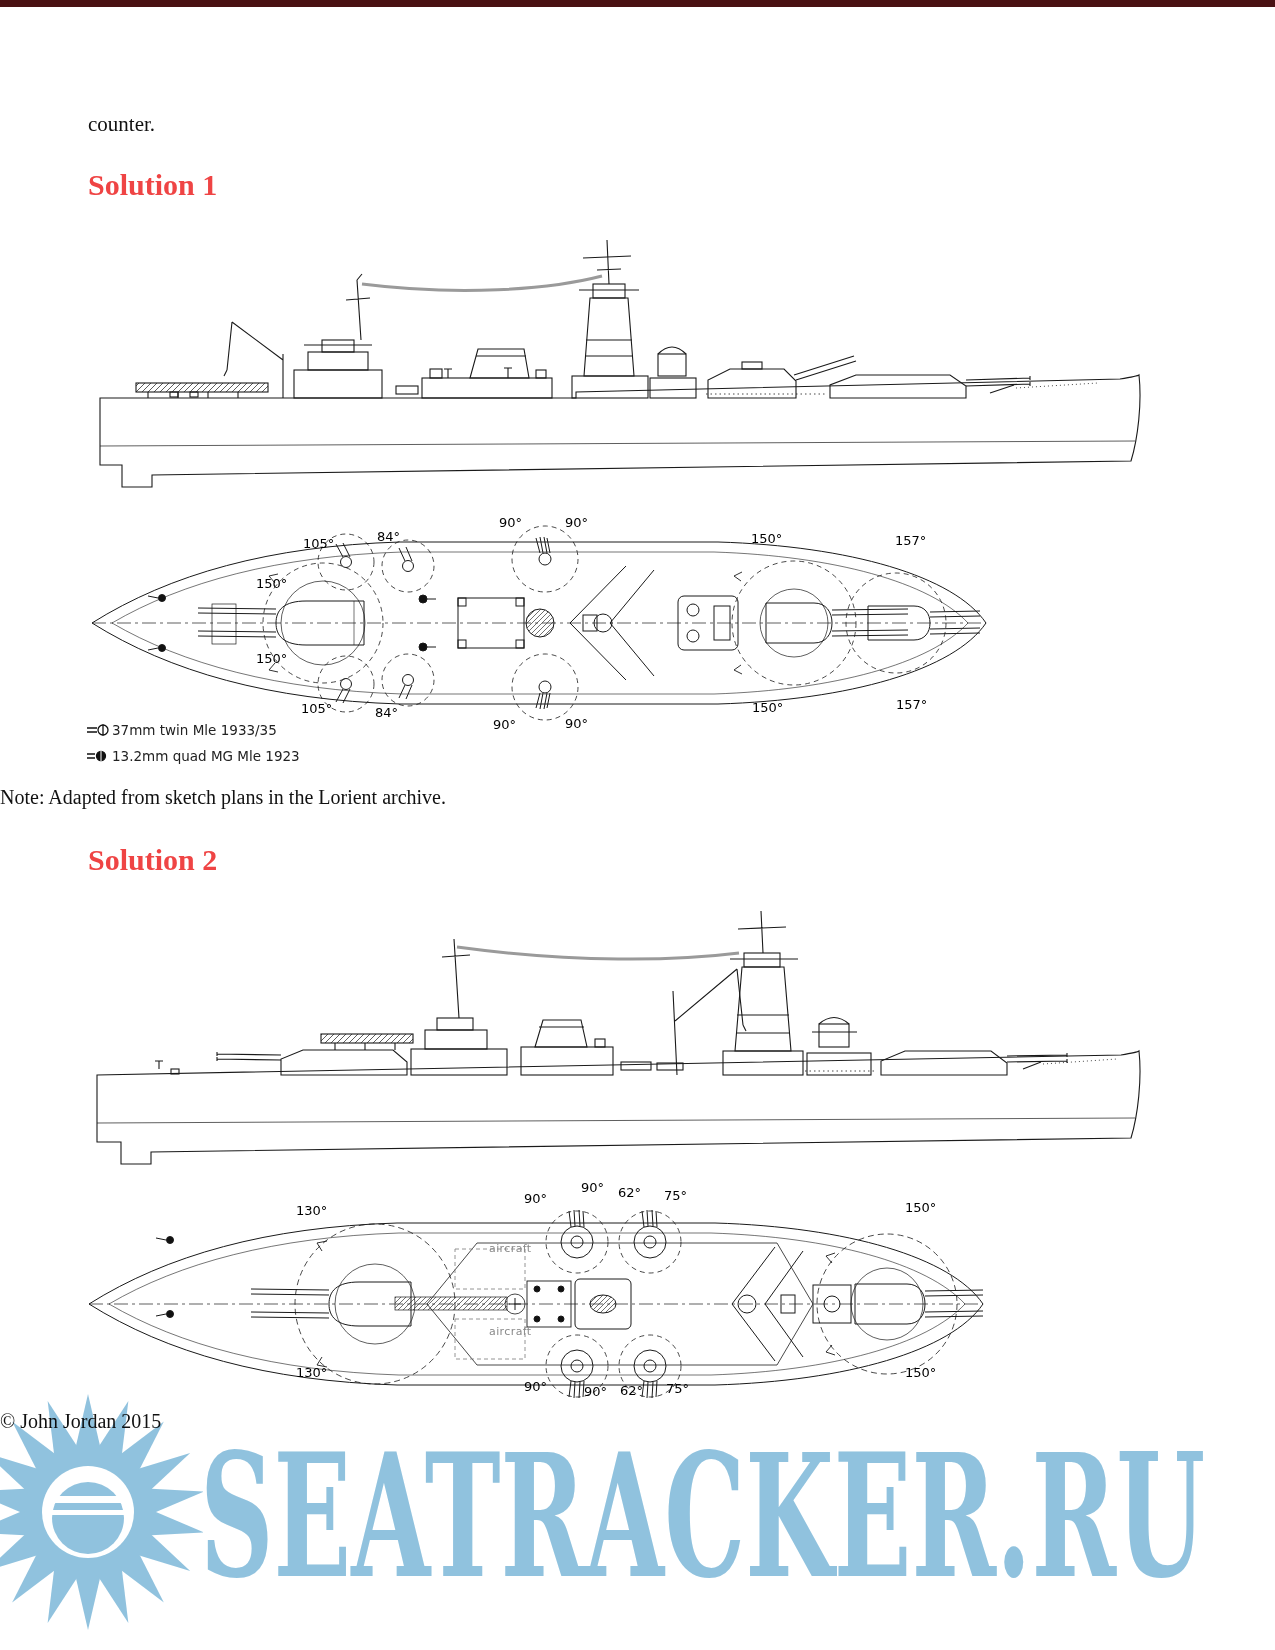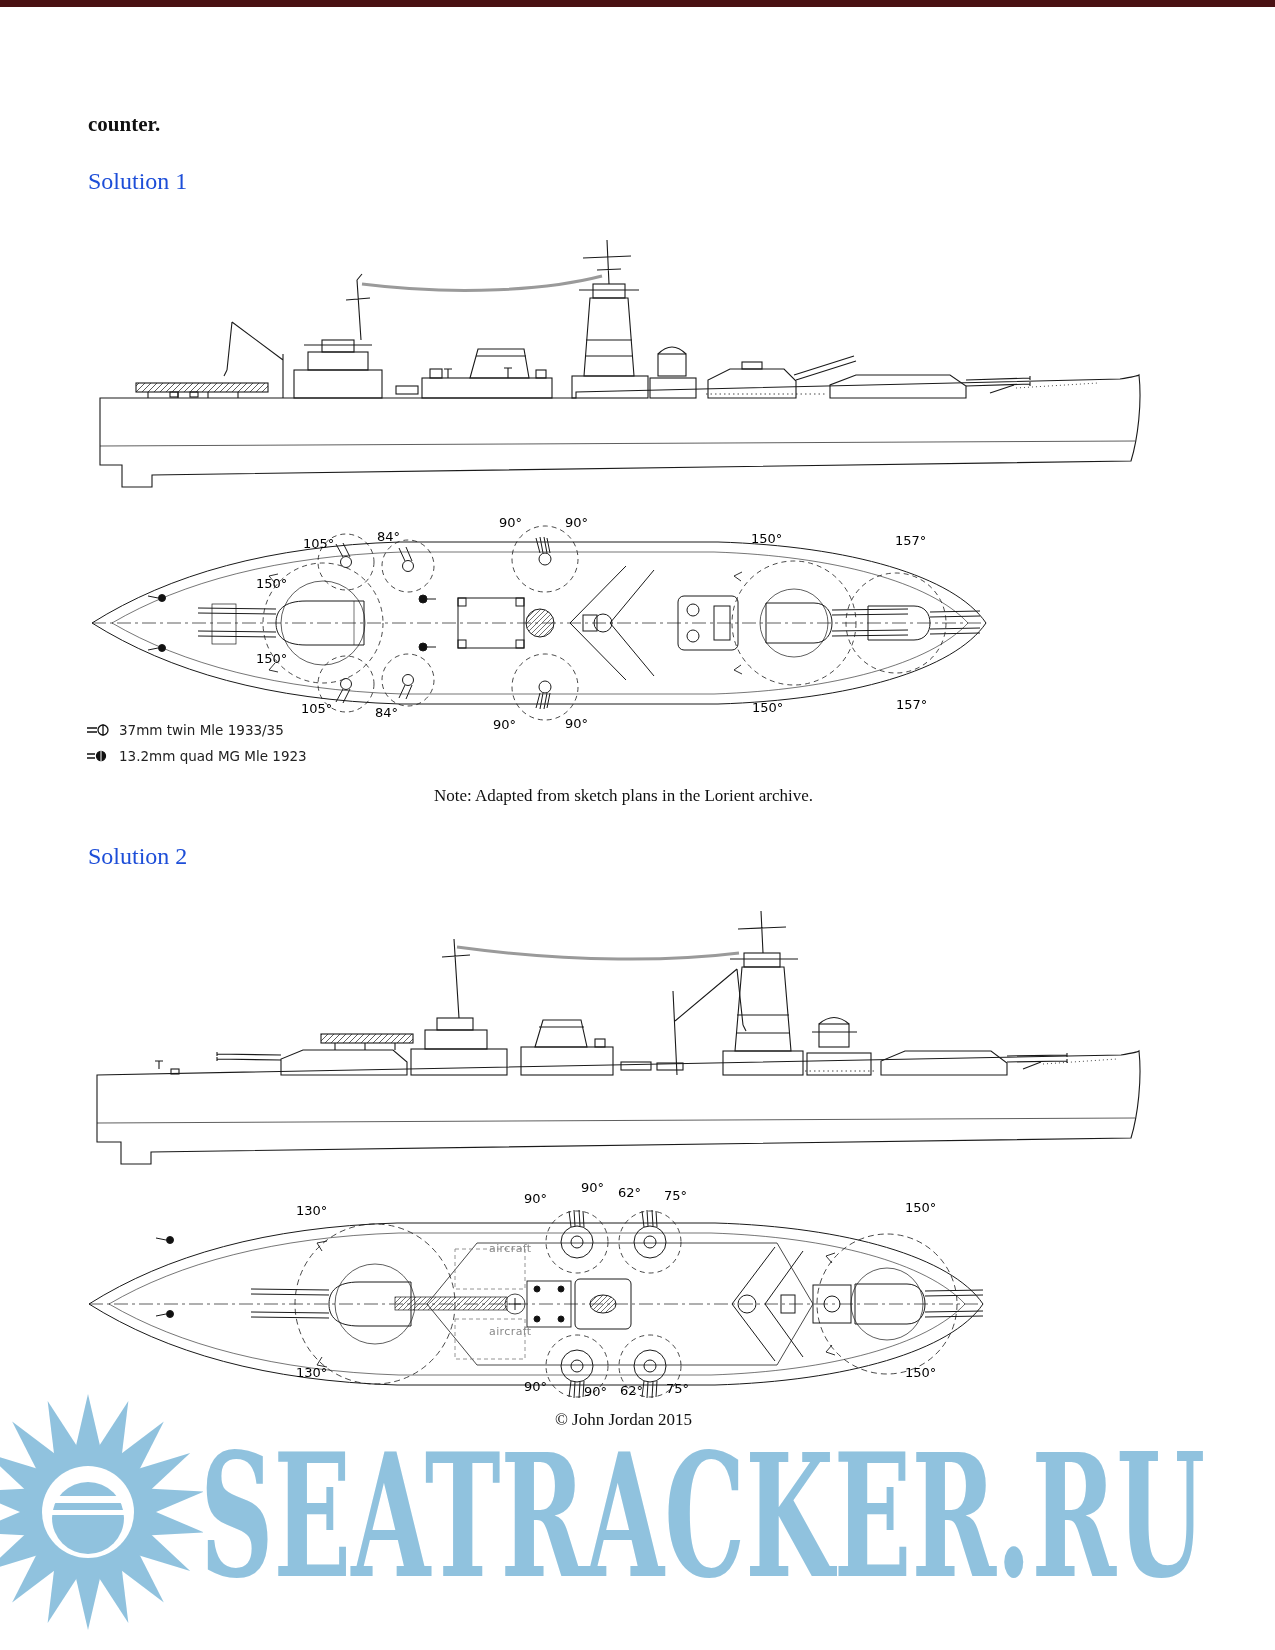"counter." .body-text { font-weight: bold -> none }
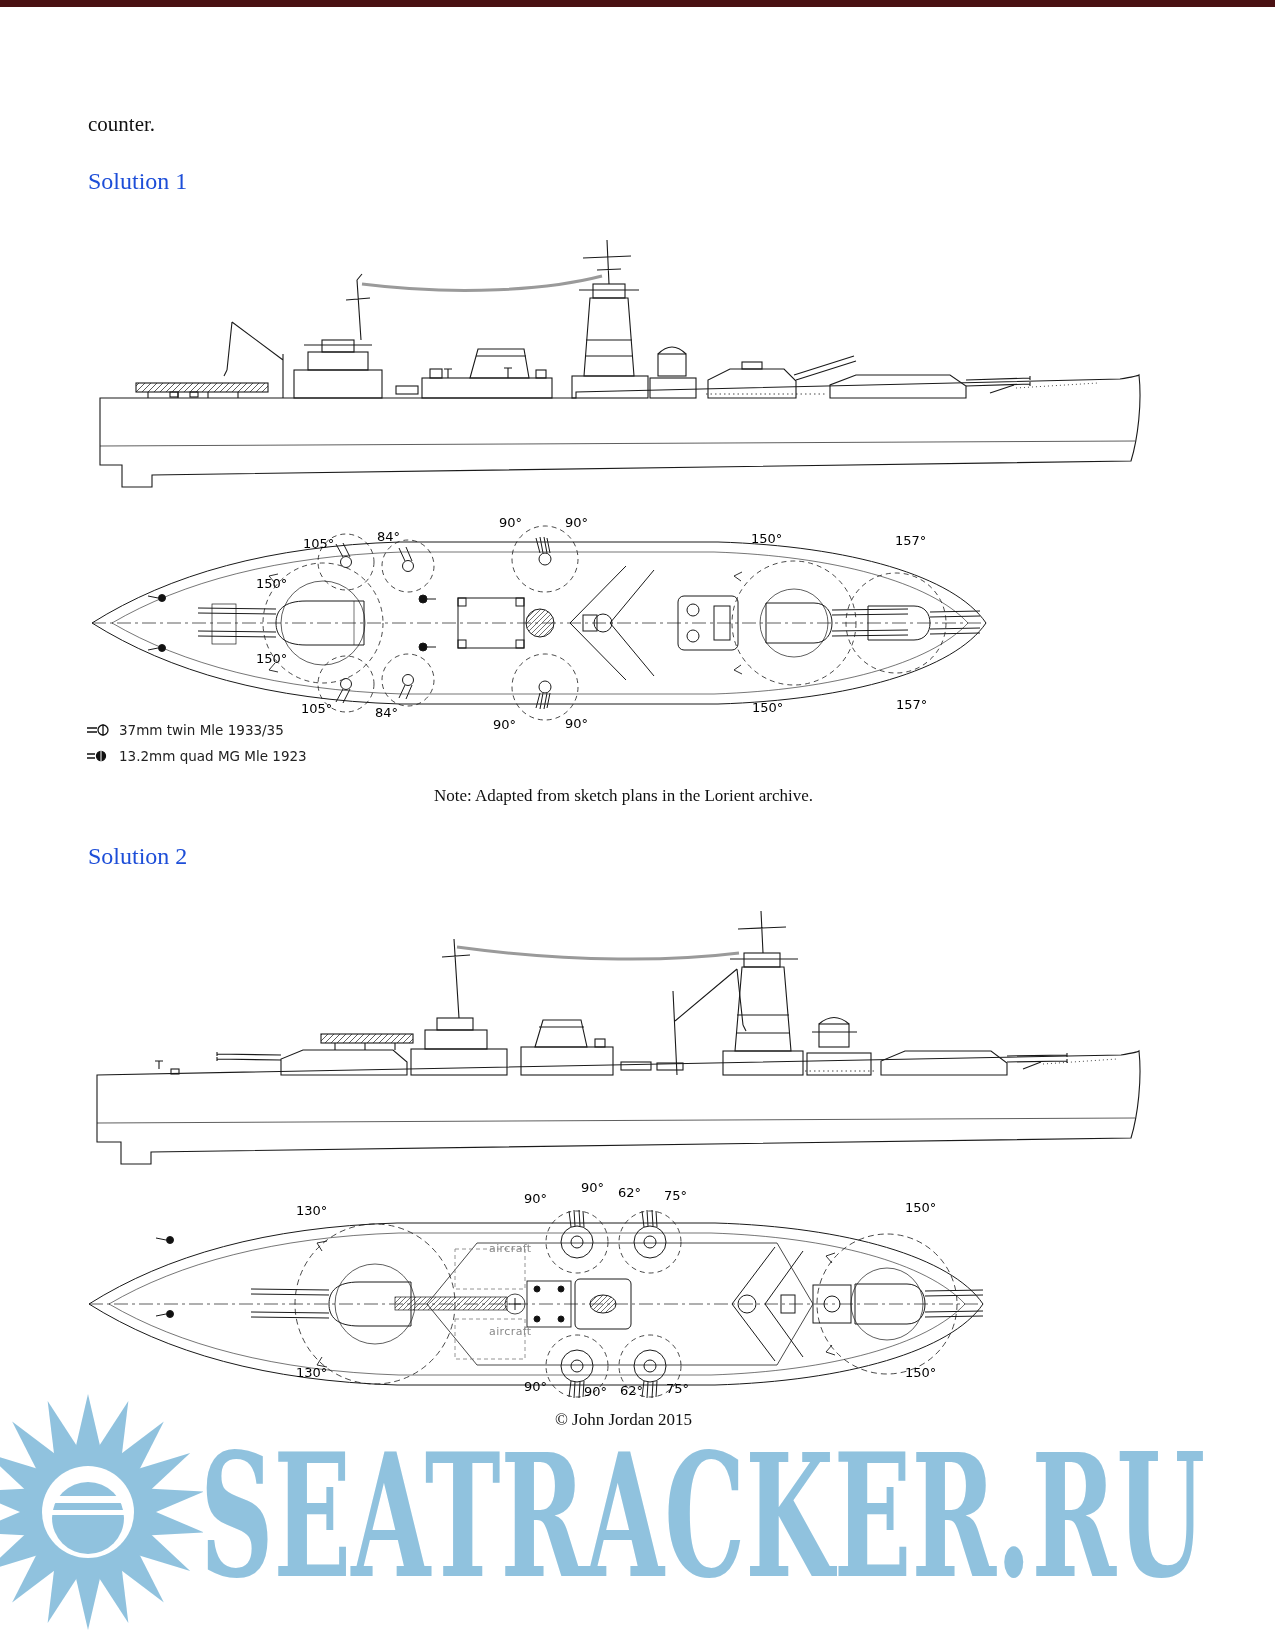"Solution 1" .heading { color: #1d4ed8 -> #ef4444; font-size: 24px -> 30px; font-weight: normal -> bold }
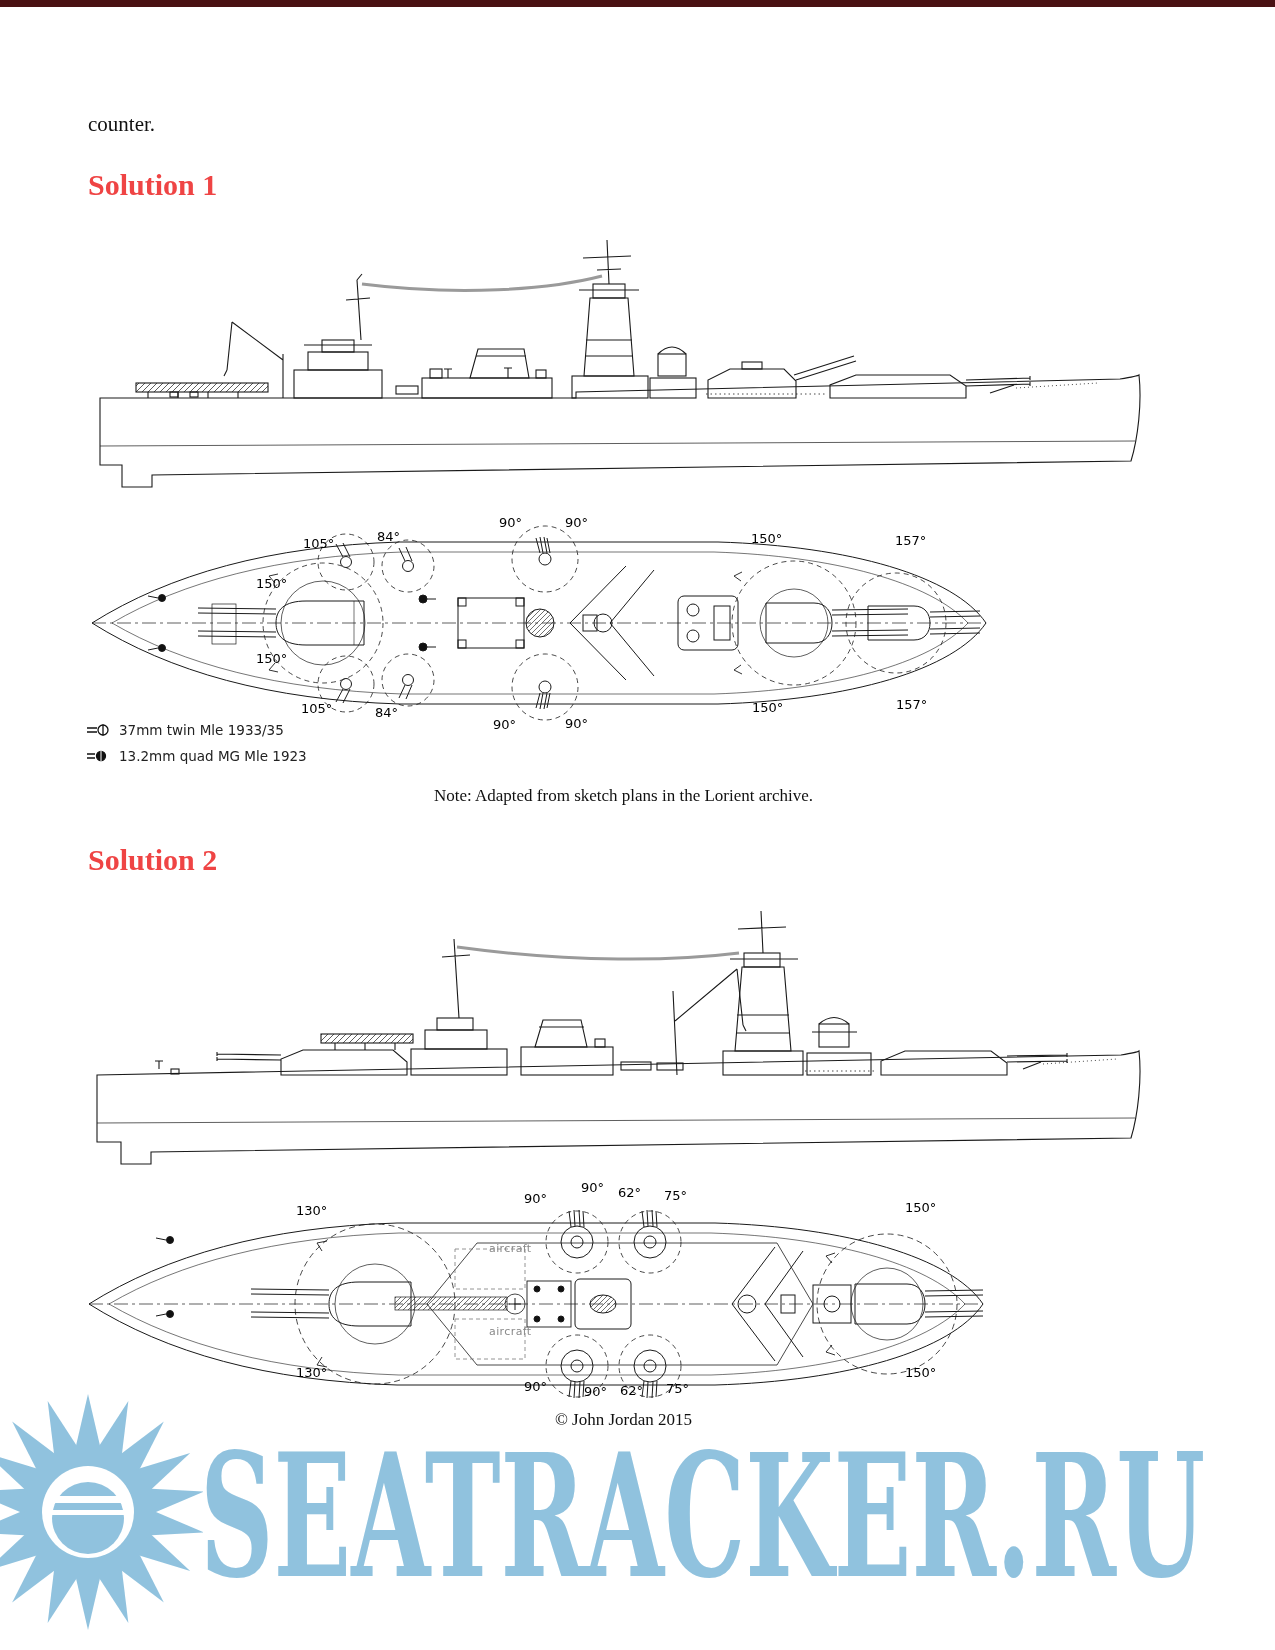"37mm twin Mle 1933/35" .legend-row { gap: 7px -> 0 }
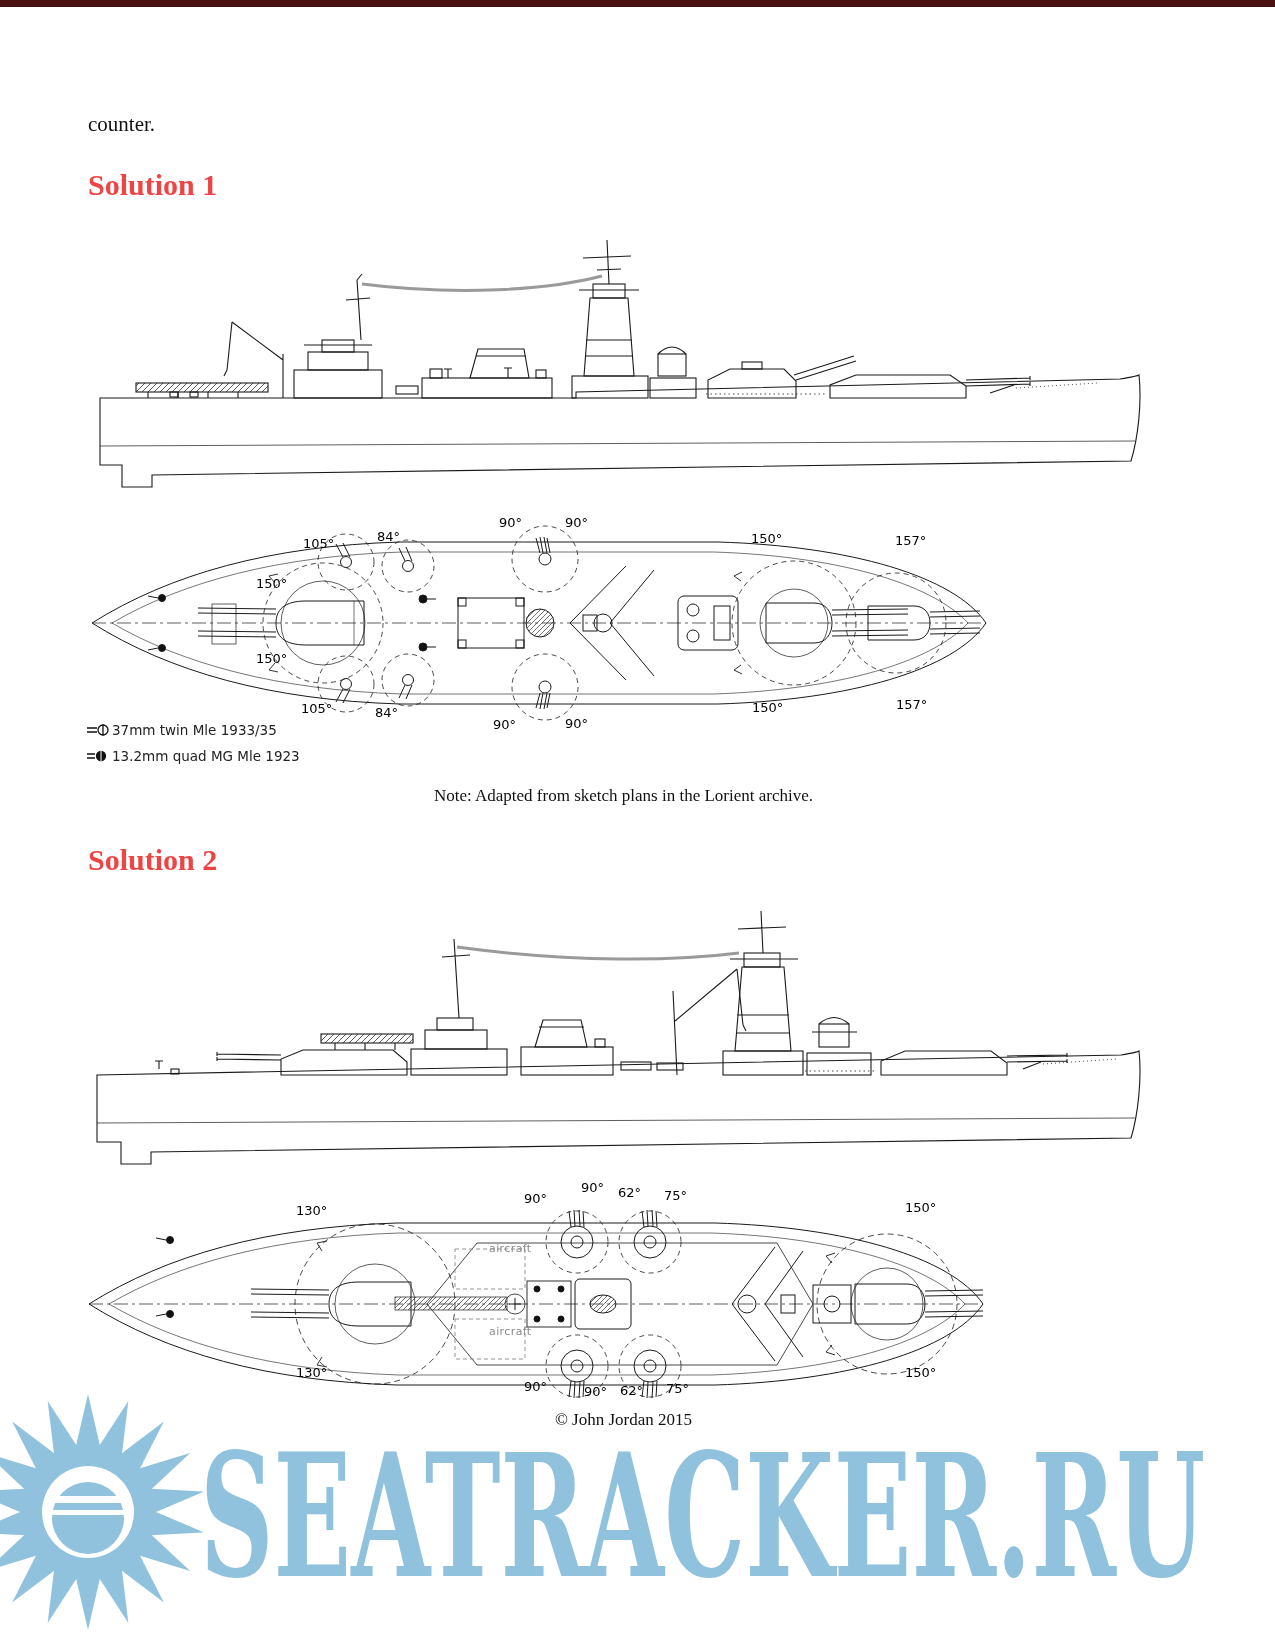"Note: Adapted from sketch plans" .center-text { font-size: 17px -> 20px; left: 16px -> 0; text-align: center -> none }
